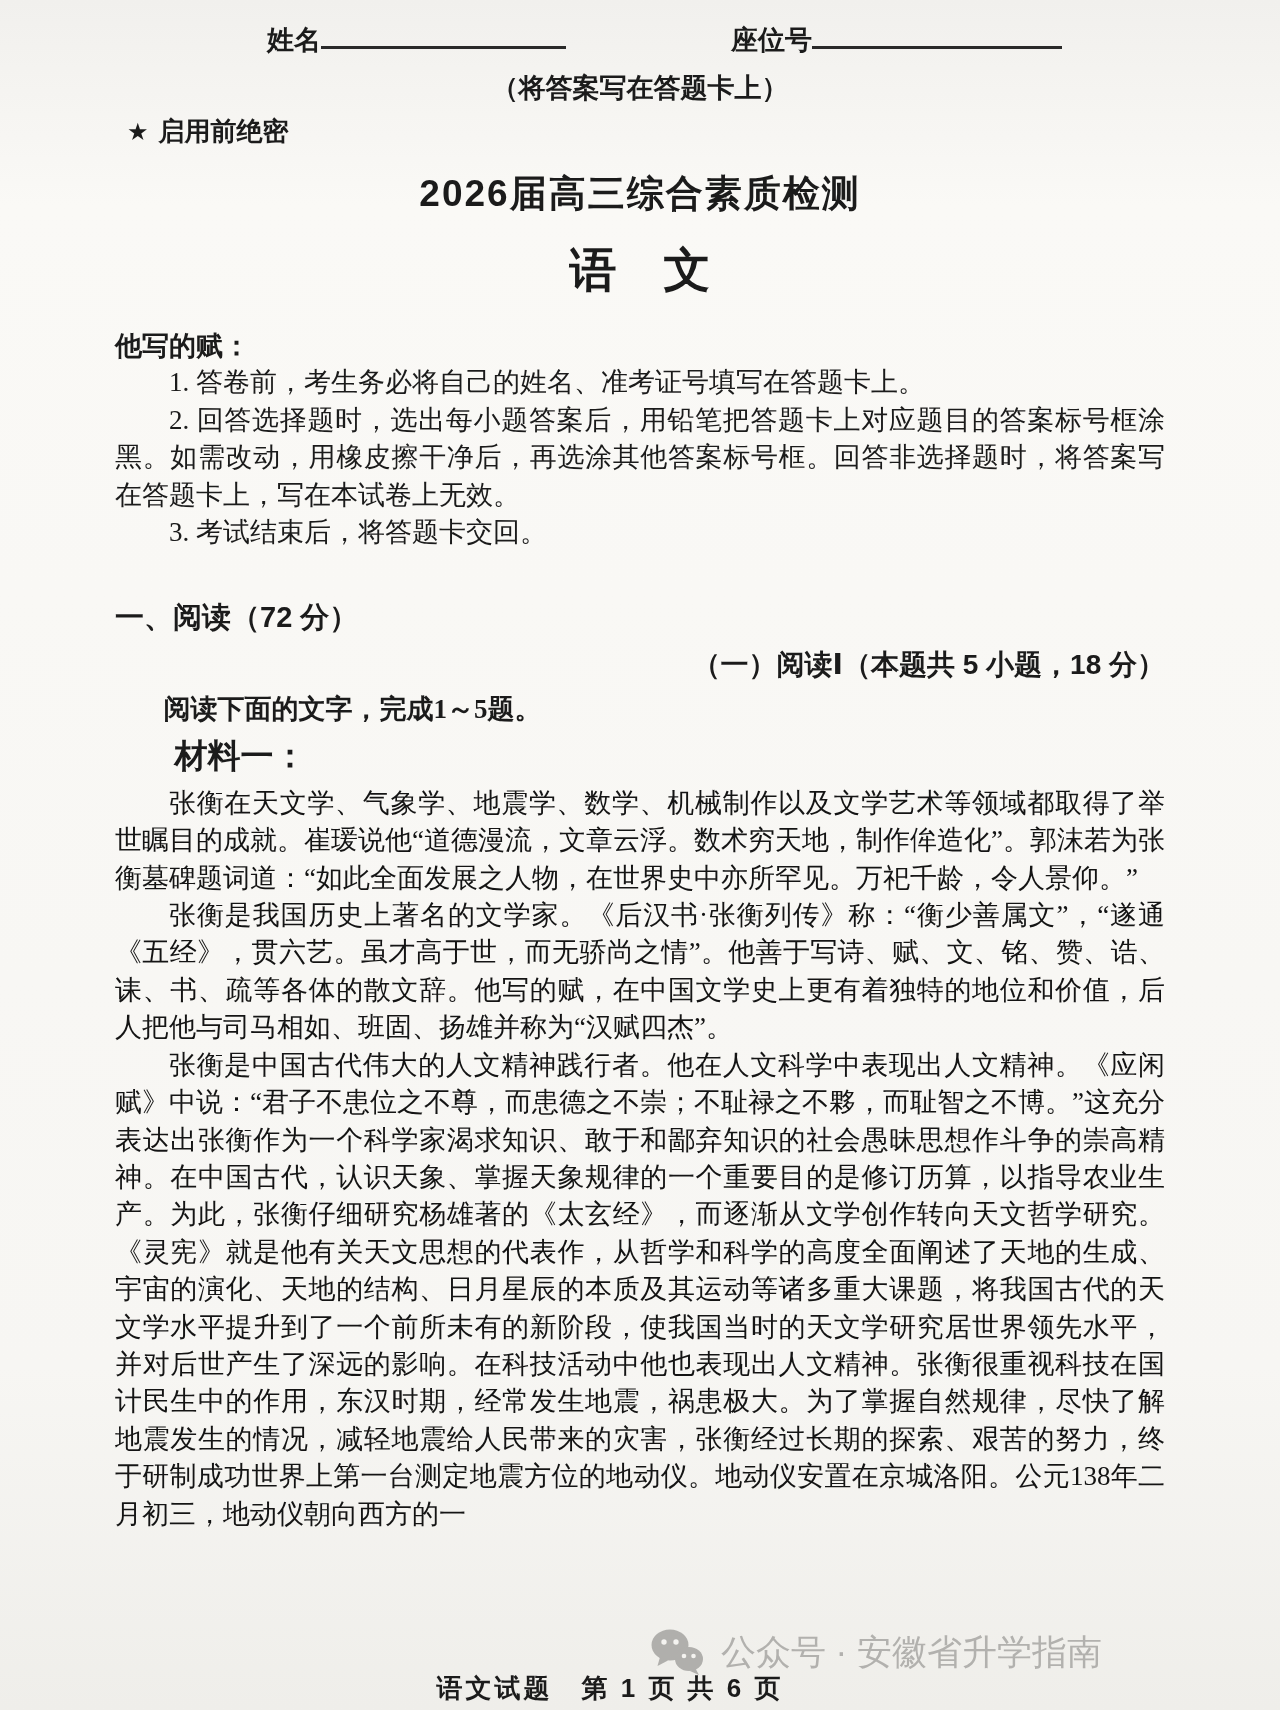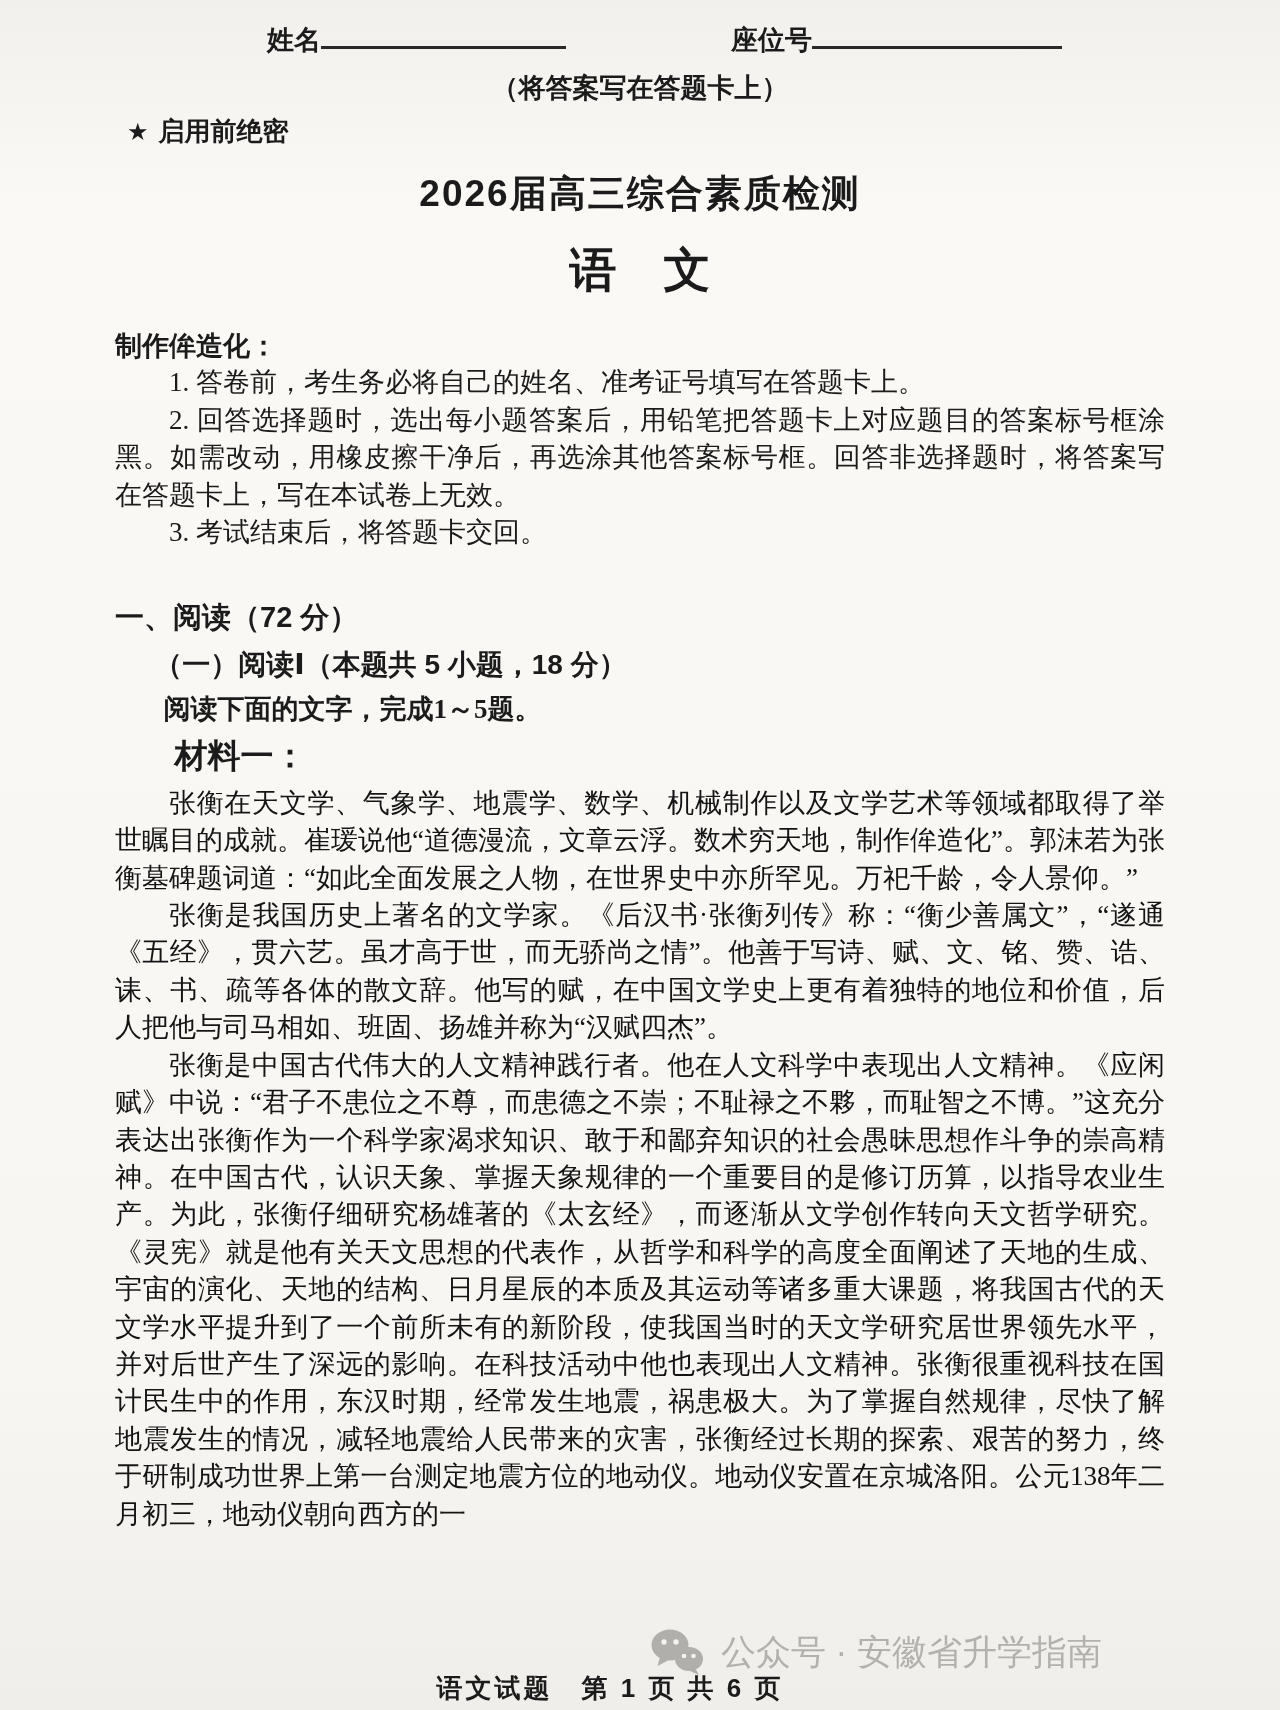"制作侔造化：" p.notice-heading { text: 制作侔造化 -> 他写的赋 }
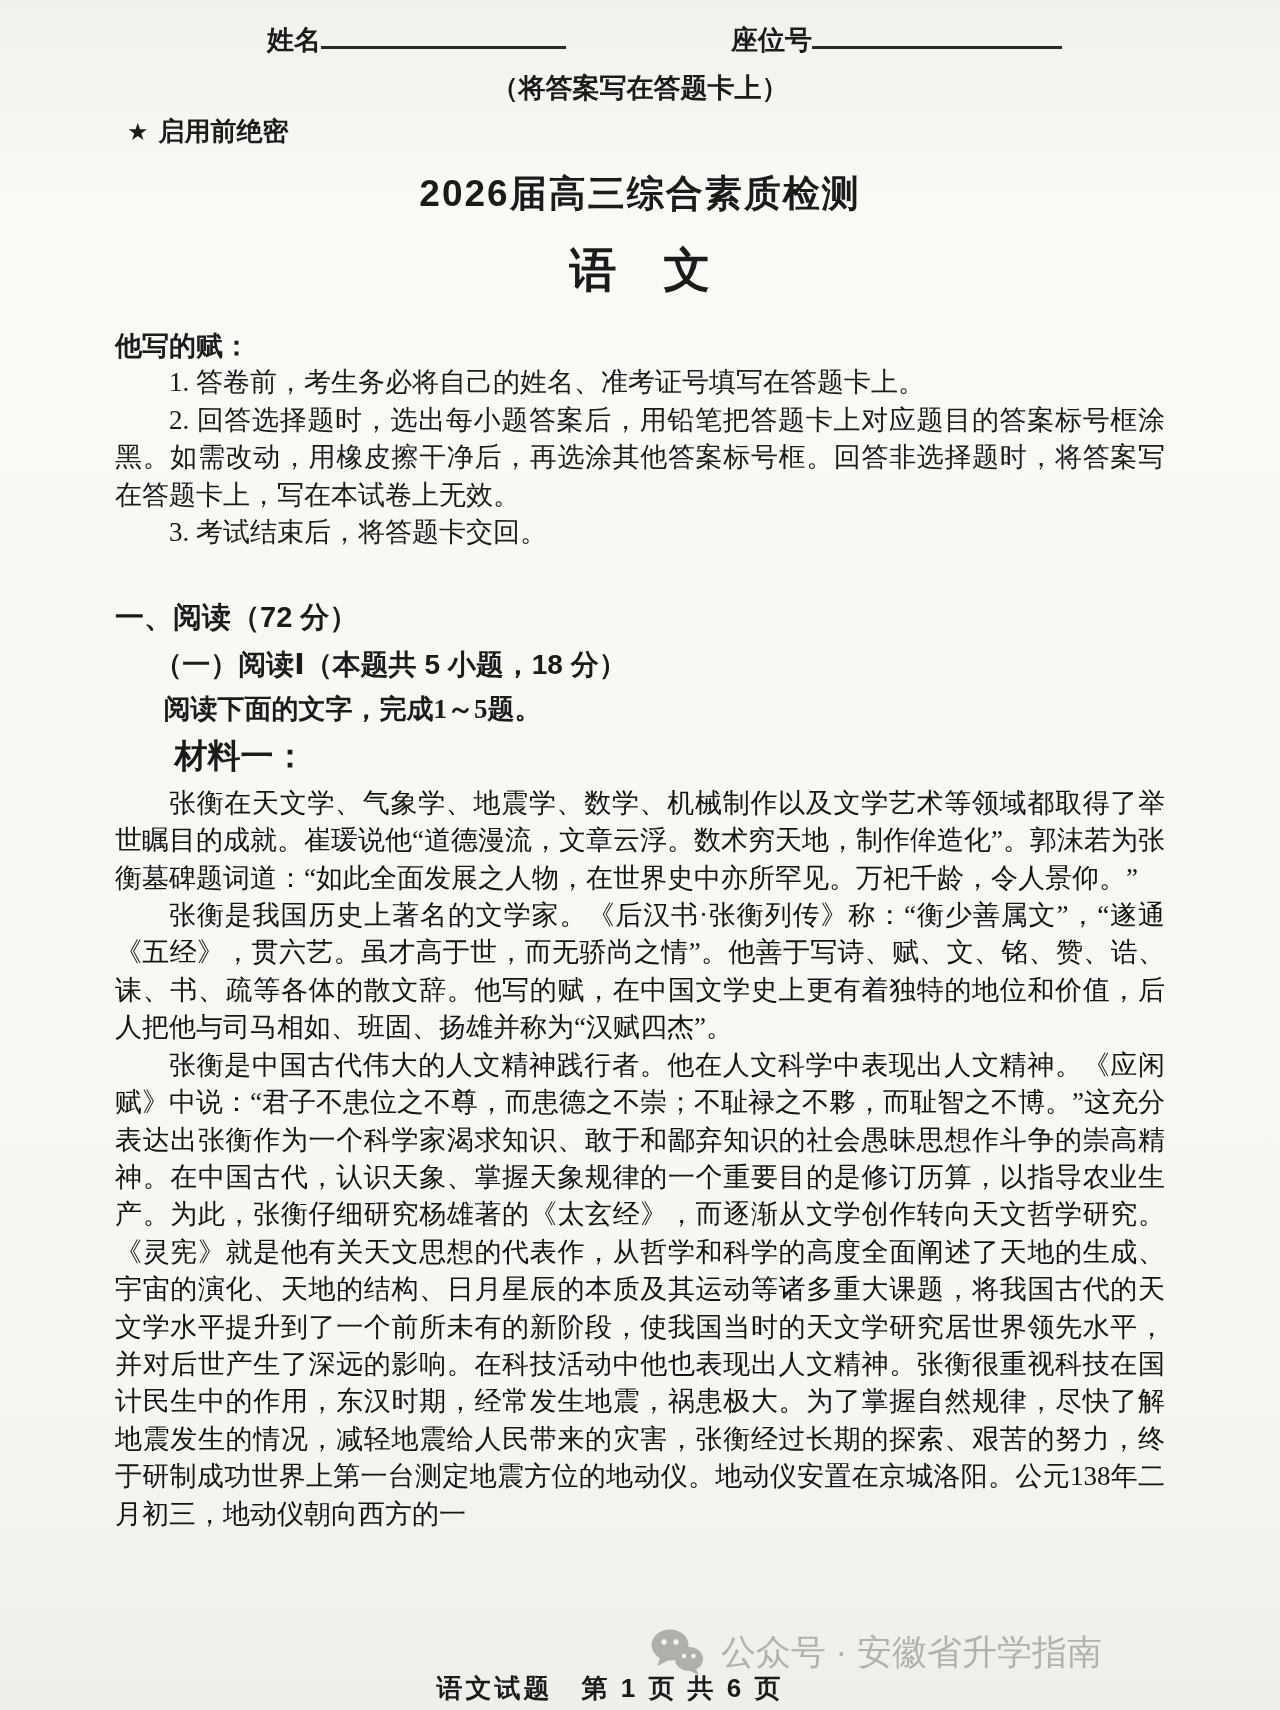"（一）阅读Ⅰ（本题共 5 小题，18 分）" .sub-title { text-align: none -> right }
